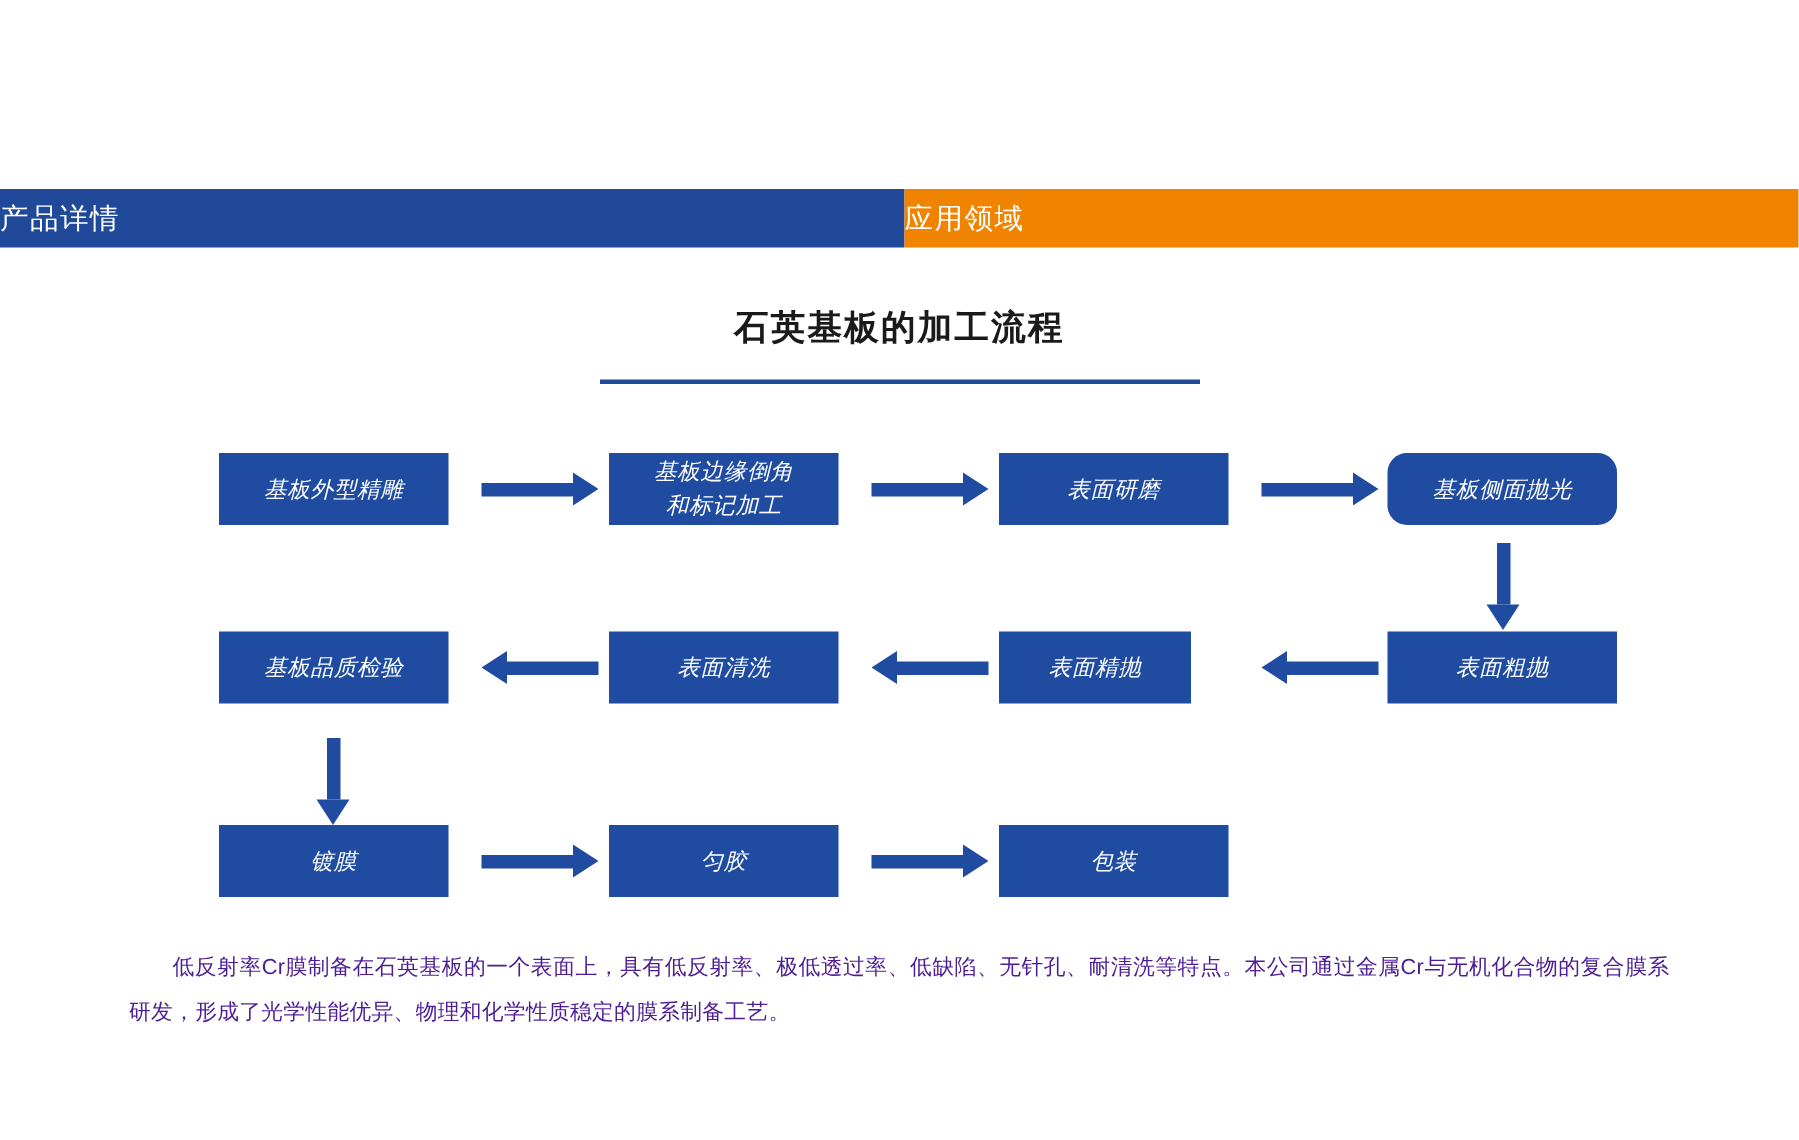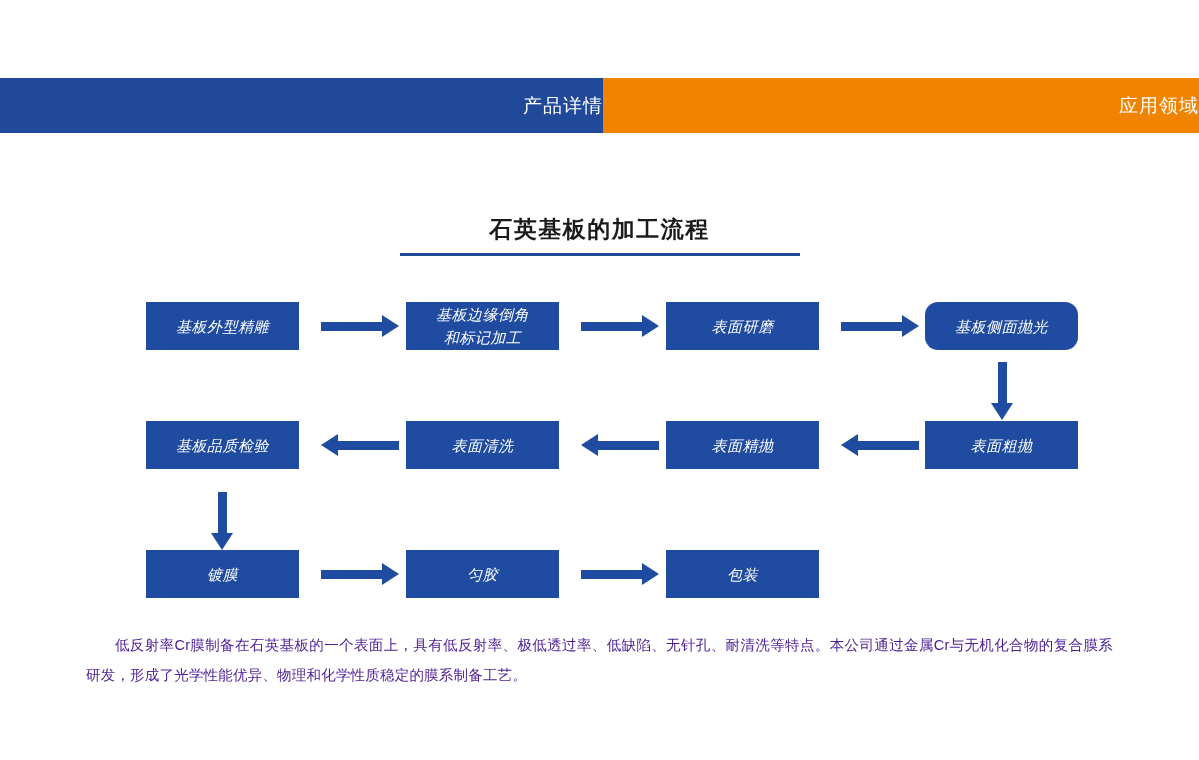"产品详情" .tab { height: 55px -> 39px; justify-content: flex-end -> flex-start; margin-top: none -> 48px }
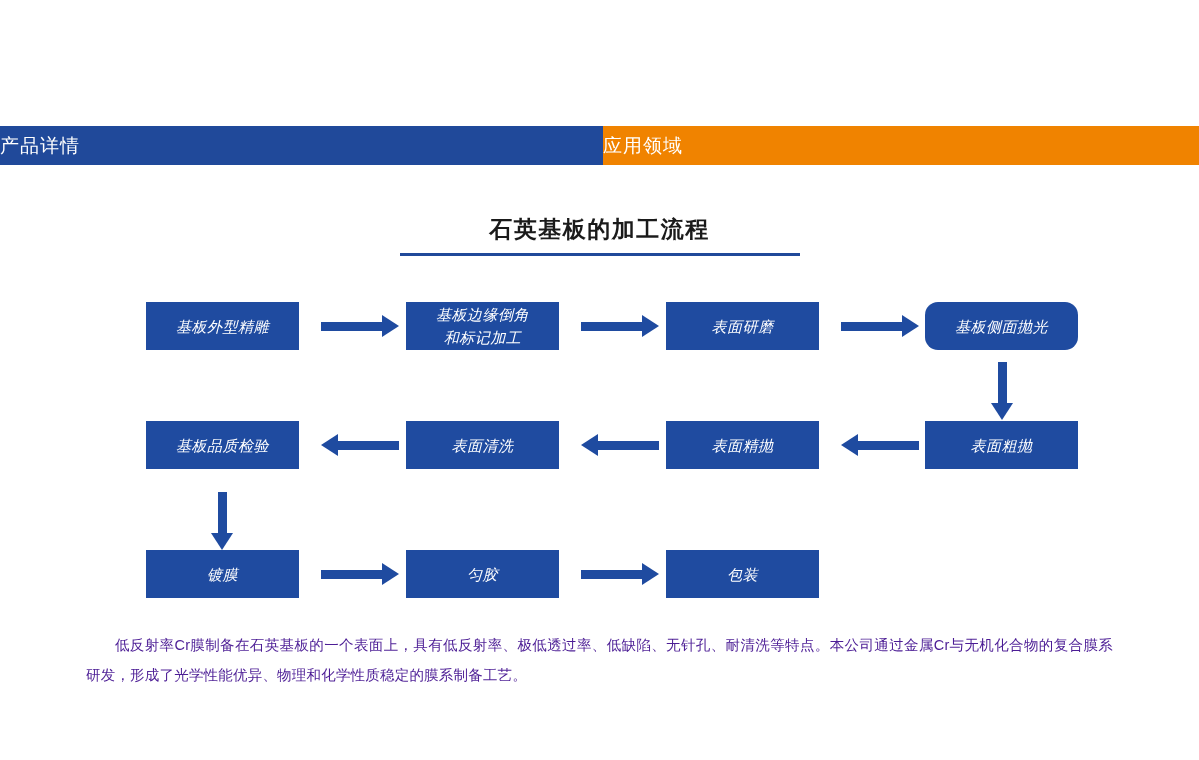"石英基板的加工流程" .title-wrap { top: 213px -> 202px }
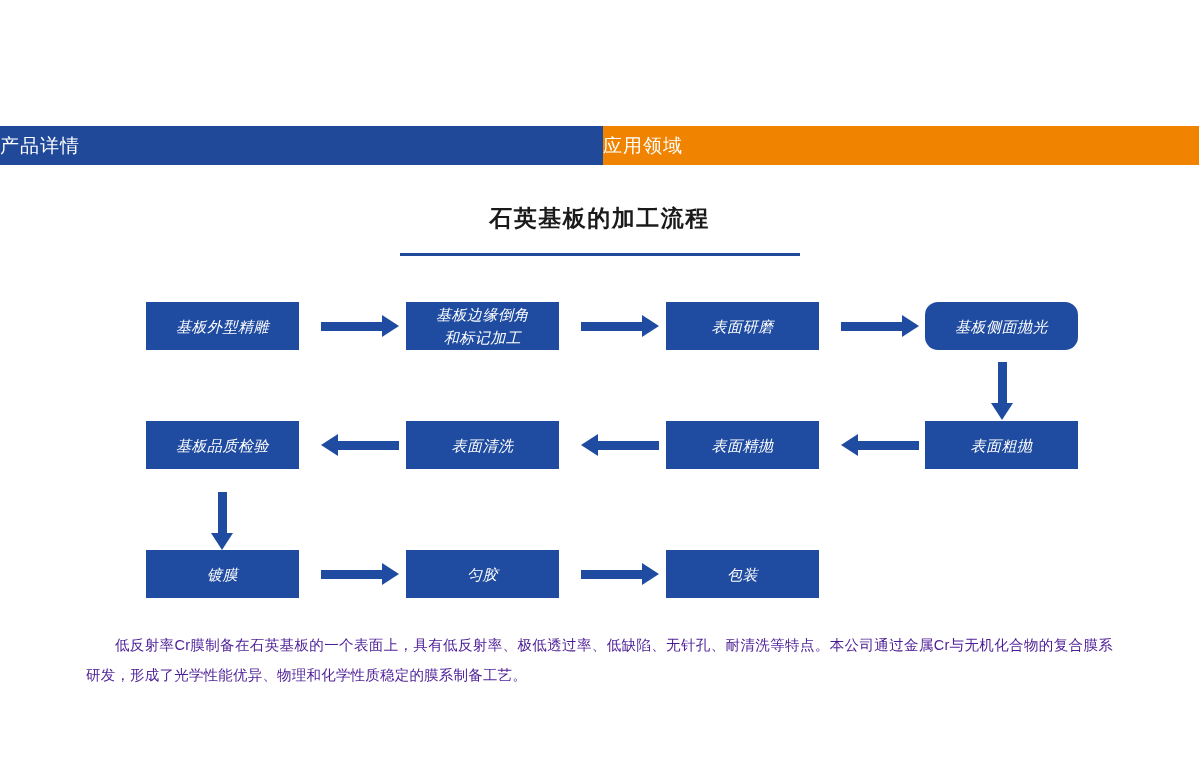"表面精抛" div.node { width: 153px -> 128px }
